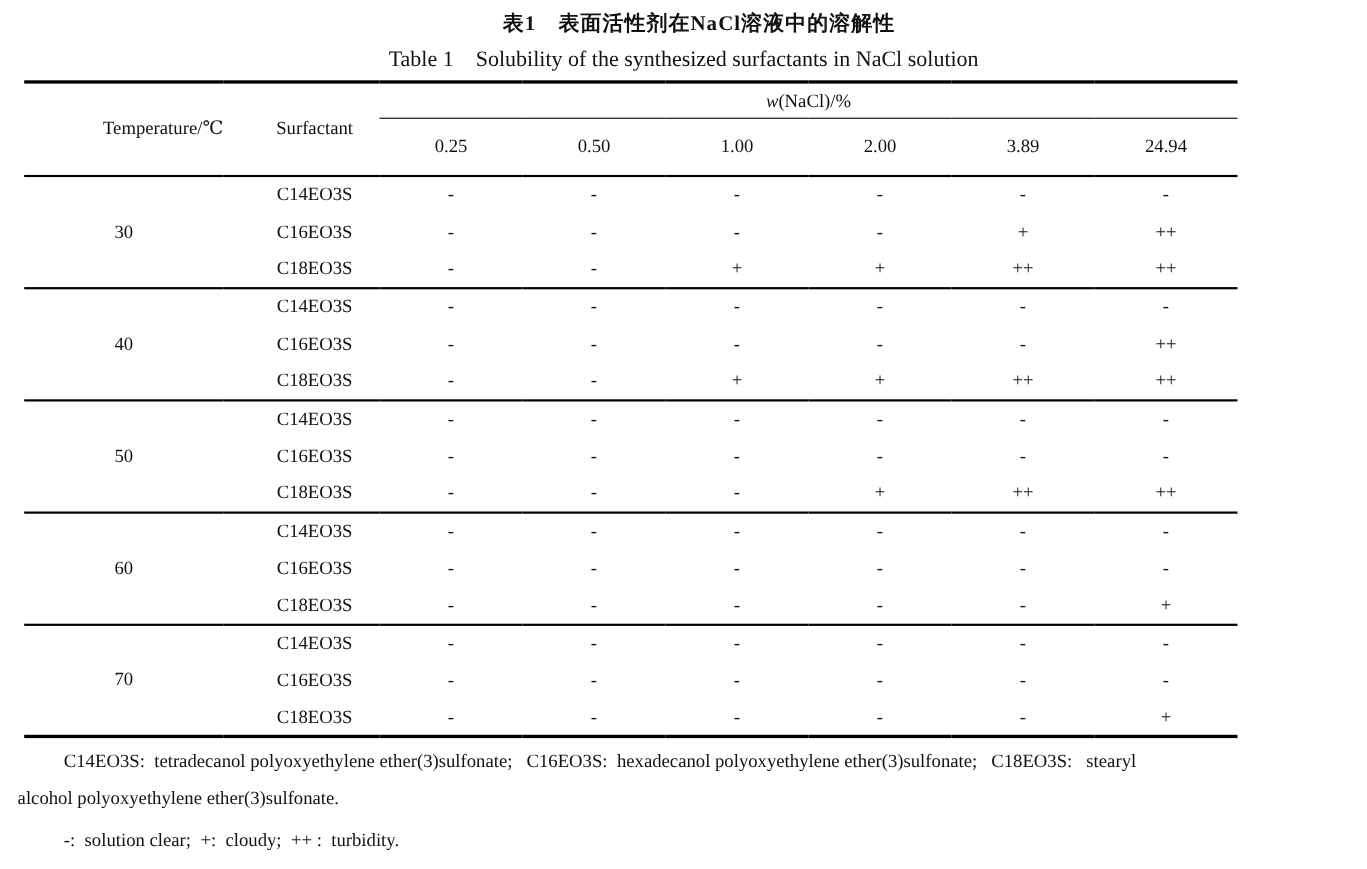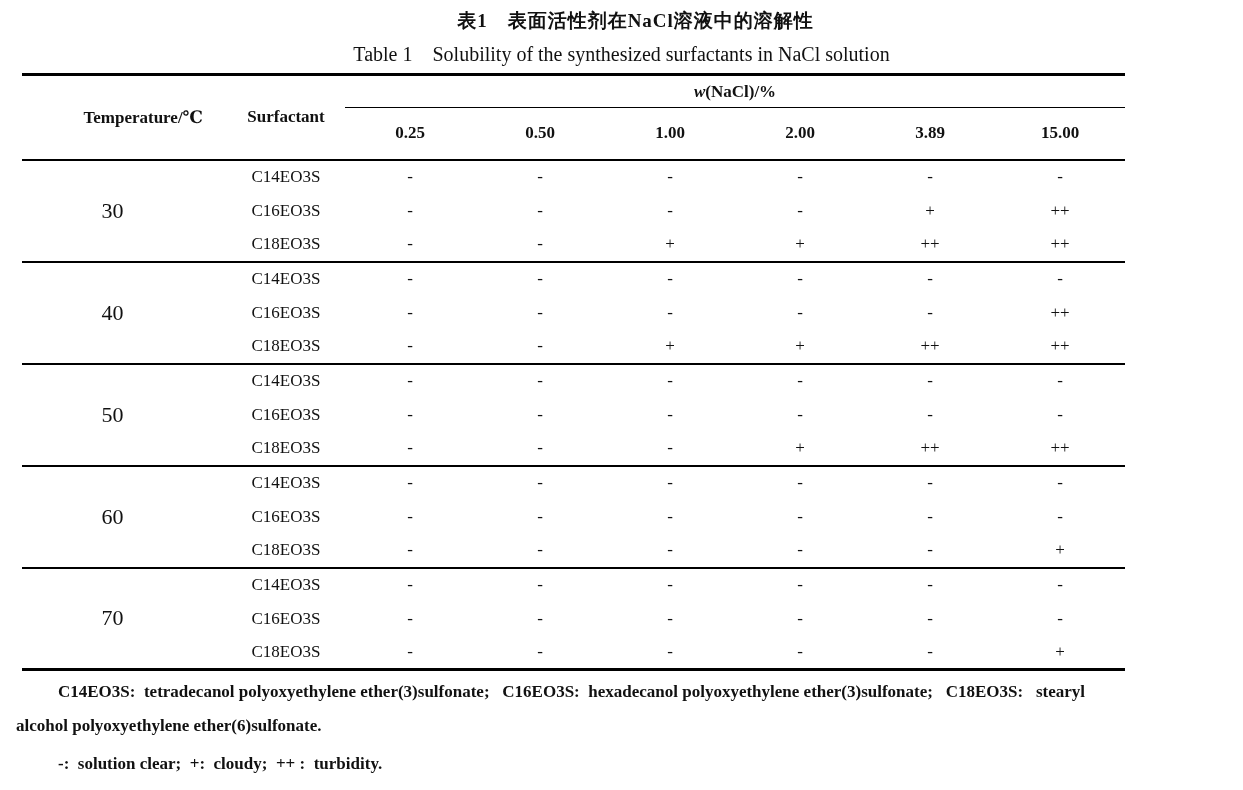"w(NaCl)/%" .tbl th { font-weight: bold -> normal }
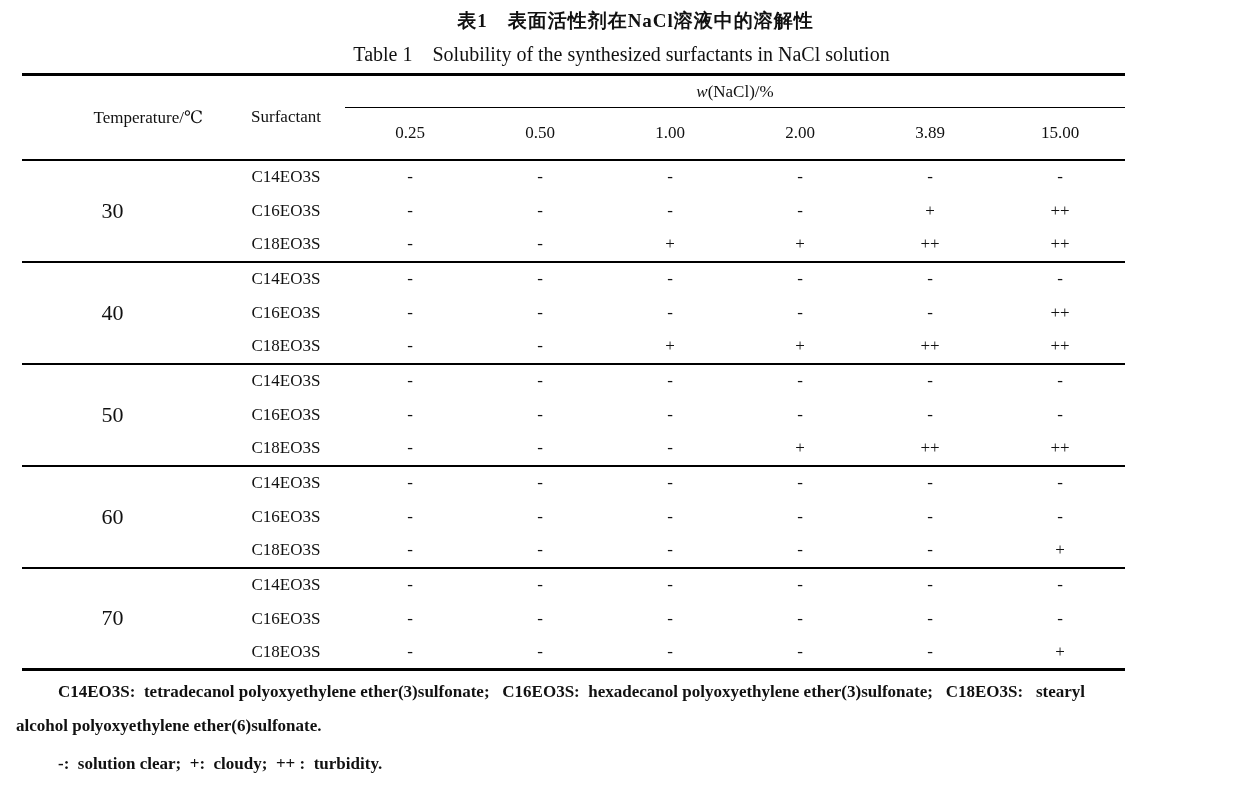"15.00" th { text: 15.00 -> 24.94 }
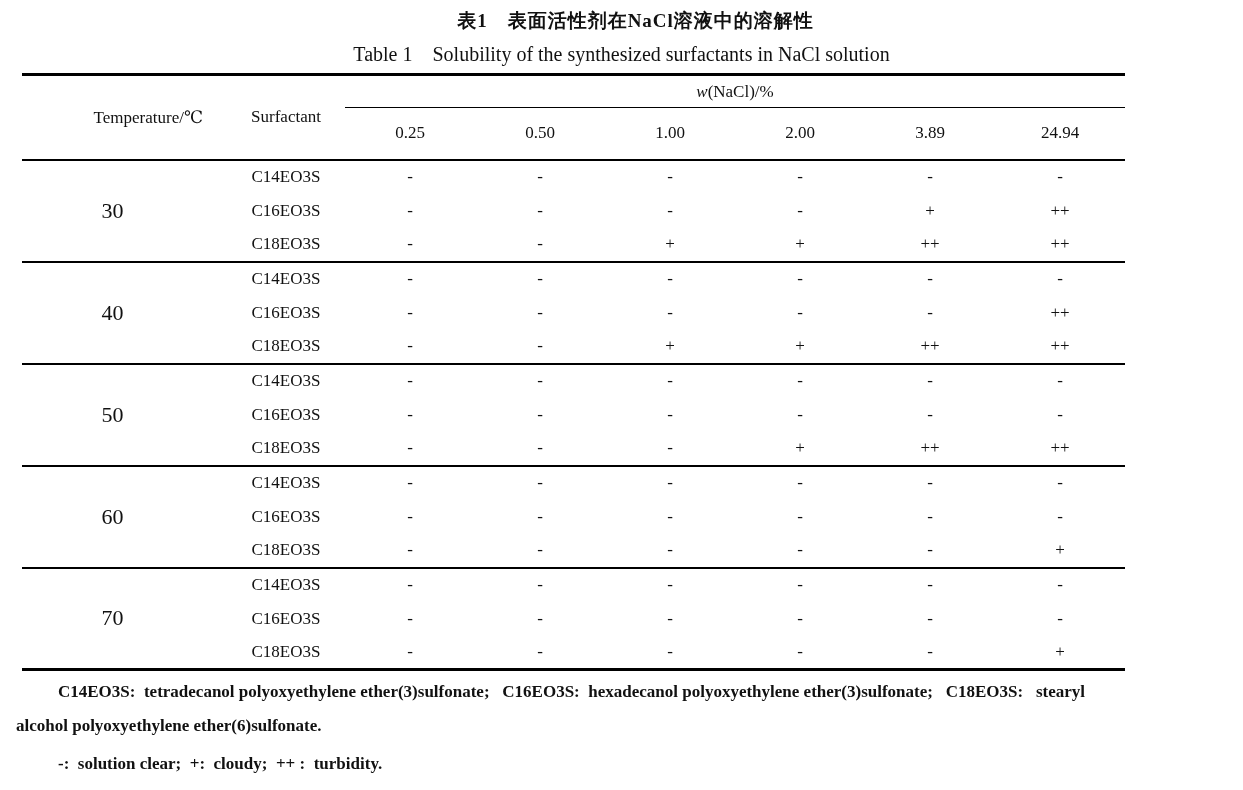"30" td.temp { font-size: 22px -> 17px }
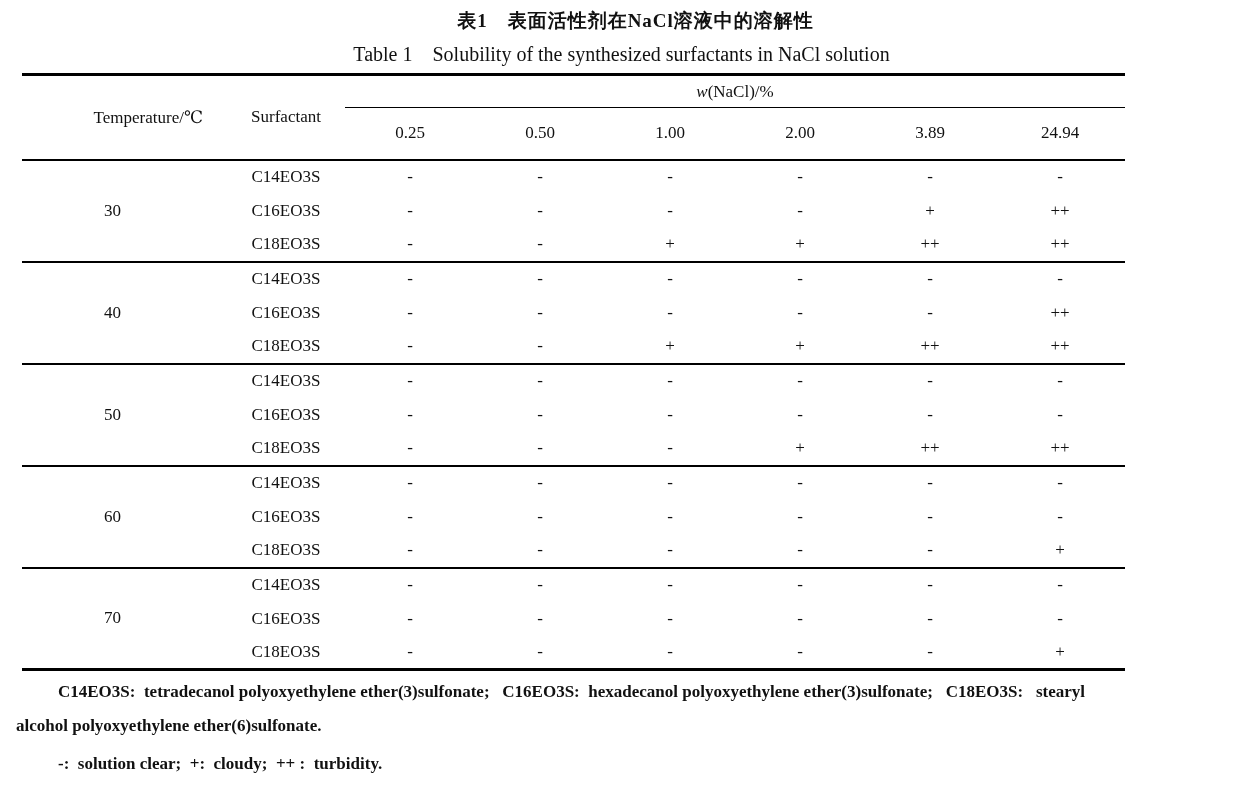"C14EO3S: tetradecanol polyoxyethylene" .note-line { font-weight: bold -> none }
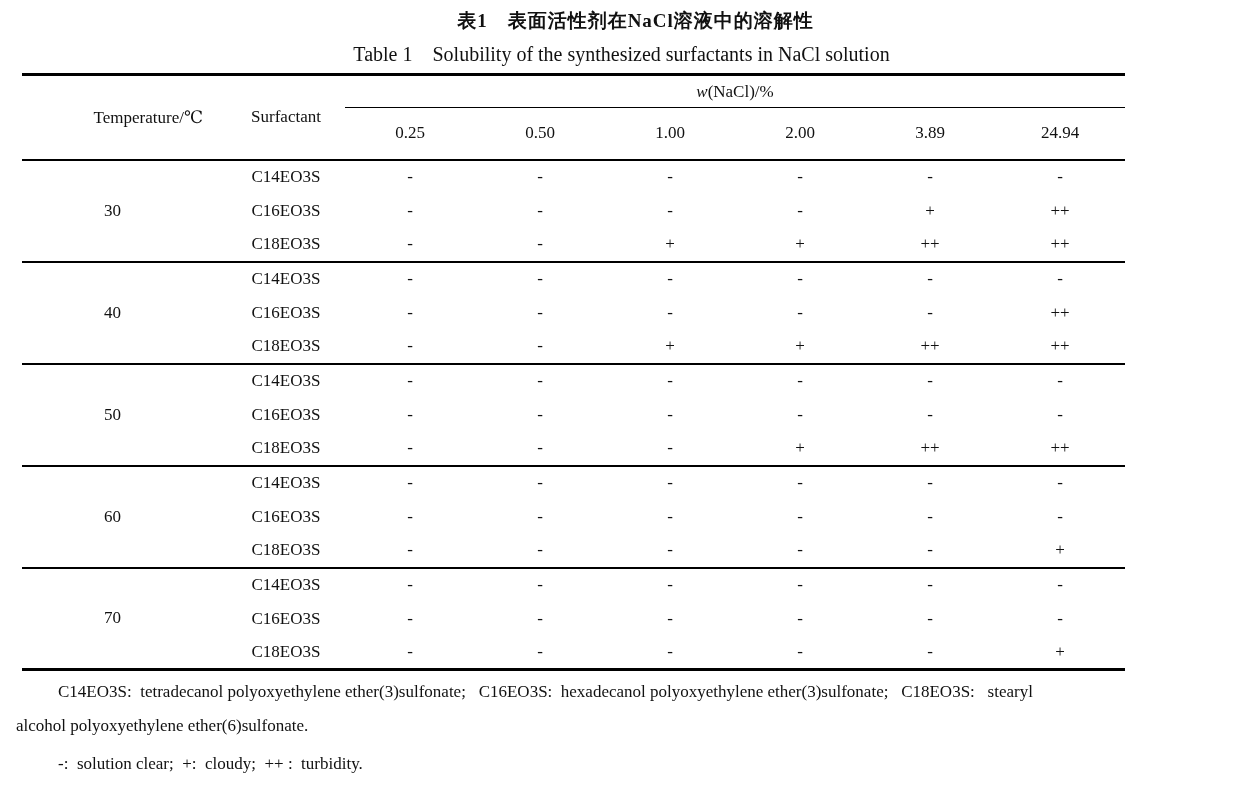"alcohol polyoxyethylene" div.note-line { text: 6 -> 3 }
